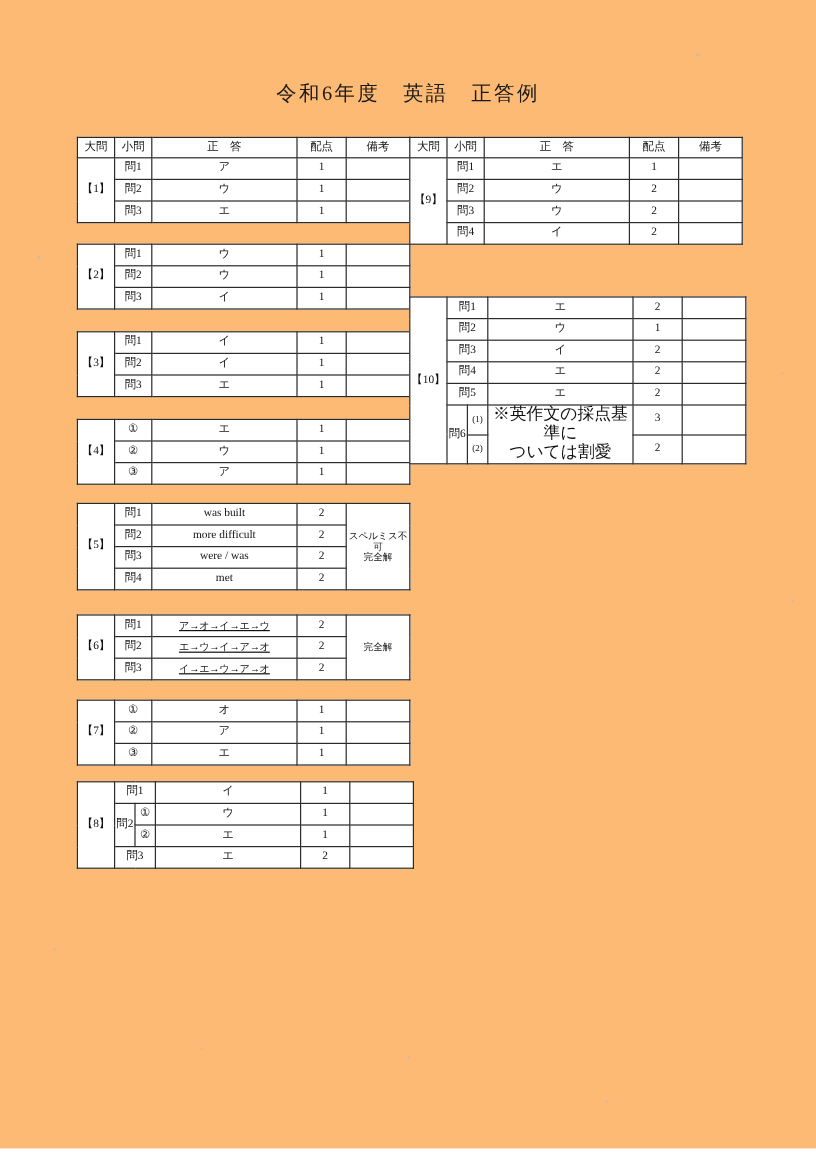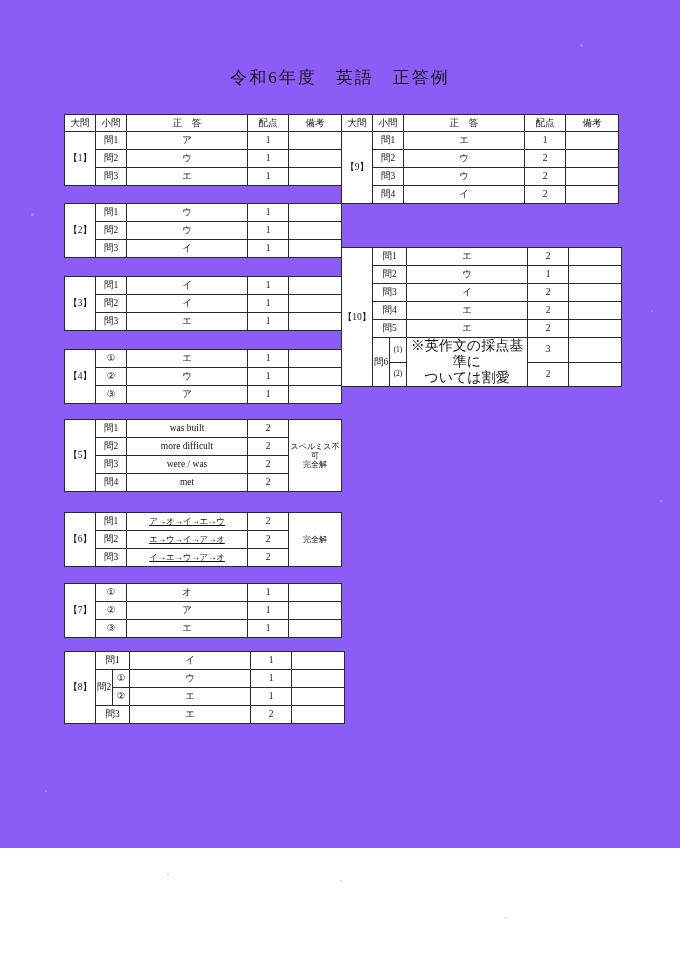"令和6年度 英語 正答例" .page { background: #8b5cf6 -> #fdba74; height: 848px -> 957px }
